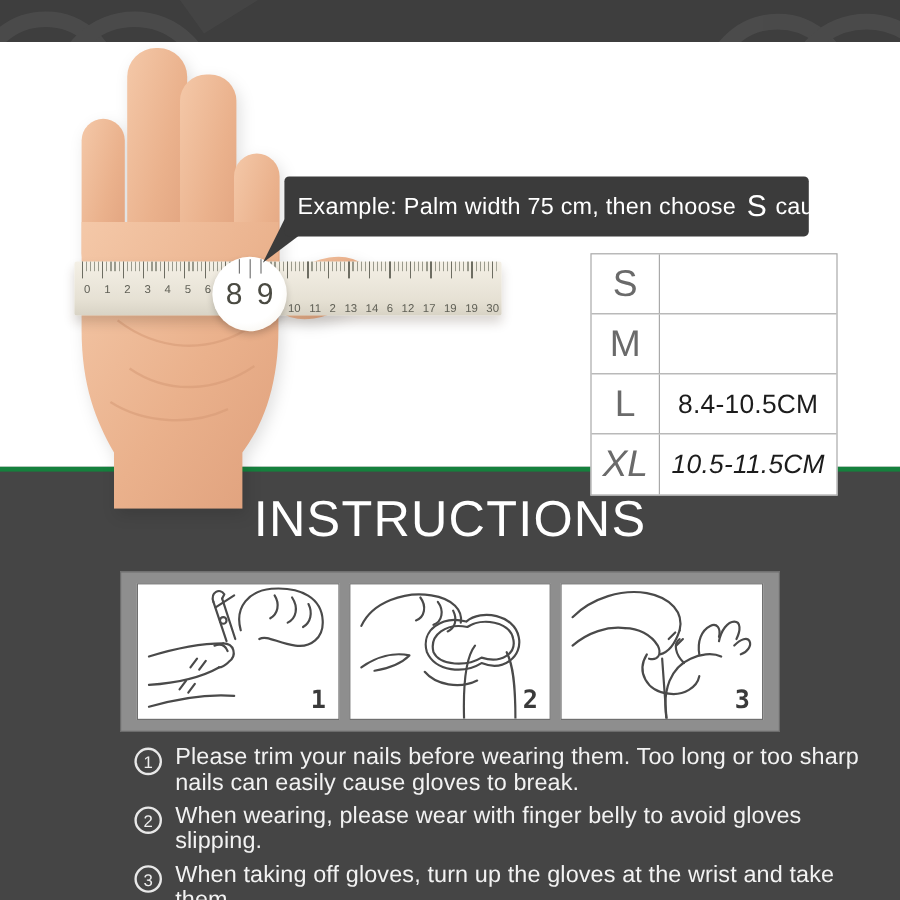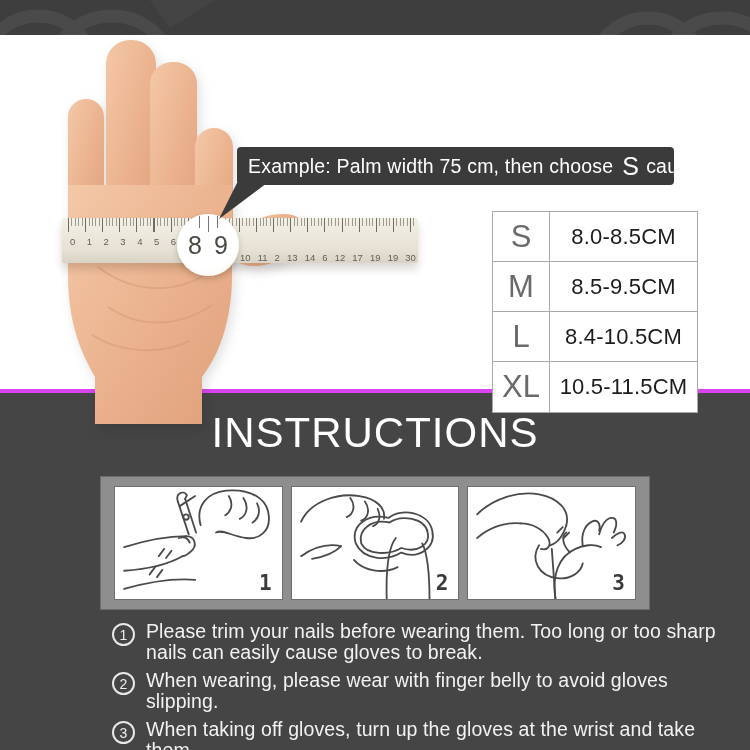"Example: Palm width 75 cm," .callout { height: 38px -> 50px }
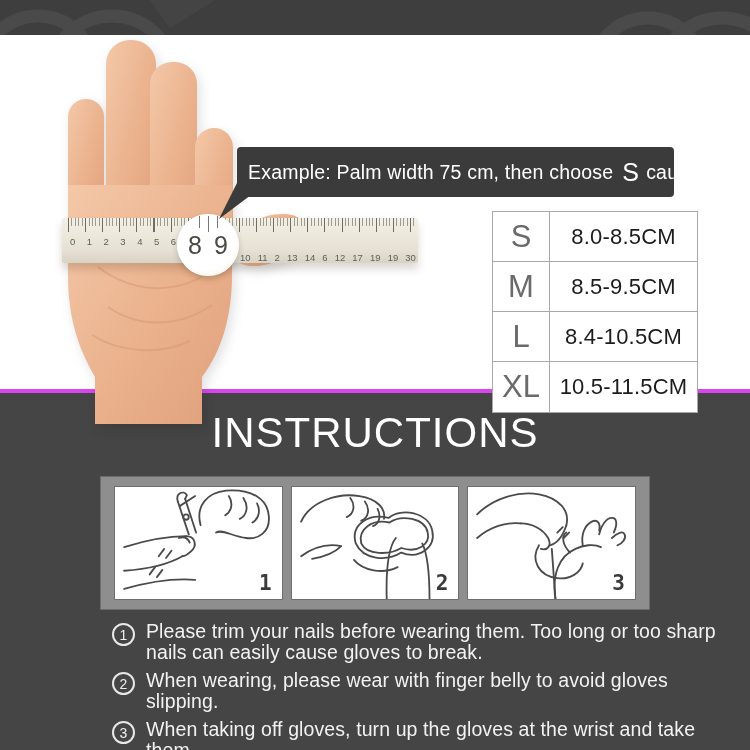"8.0-8.5CM" div.cell { html: <div>8.0-8.5CM</div> -> none }
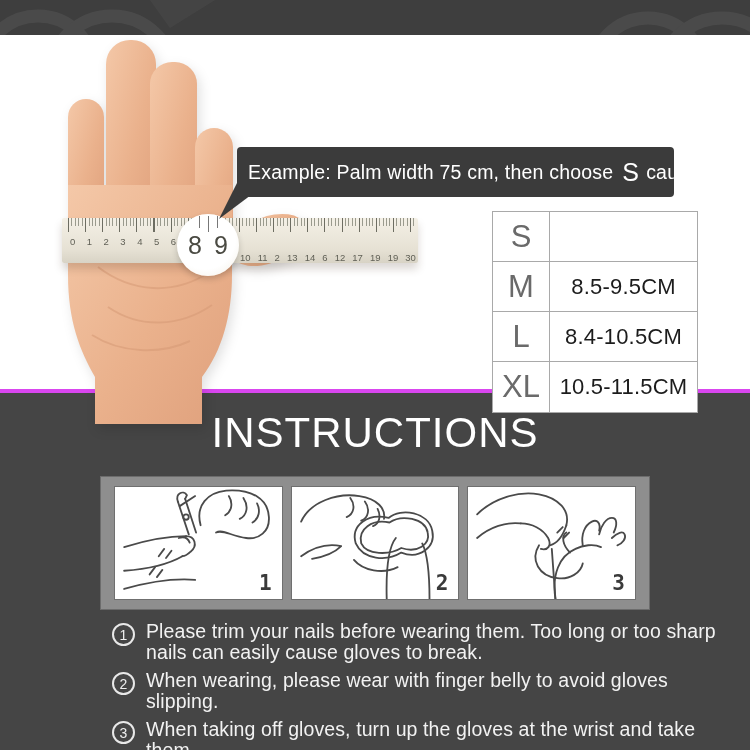"8.5-9.5CM" div.cell { html: <div>8.5-9.5CM</div> -> none }
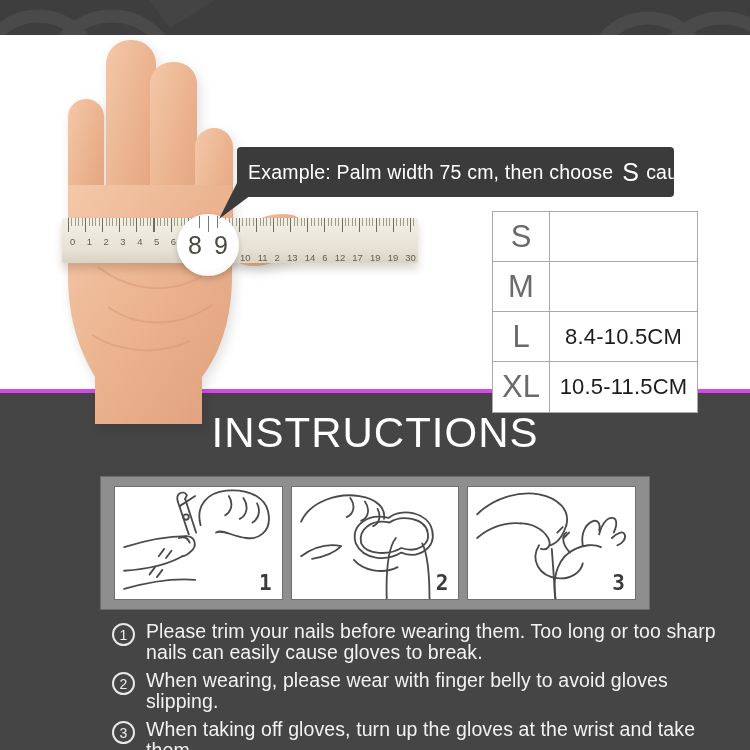"XL" .size-table .row:last-child { font-style: none -> italic }
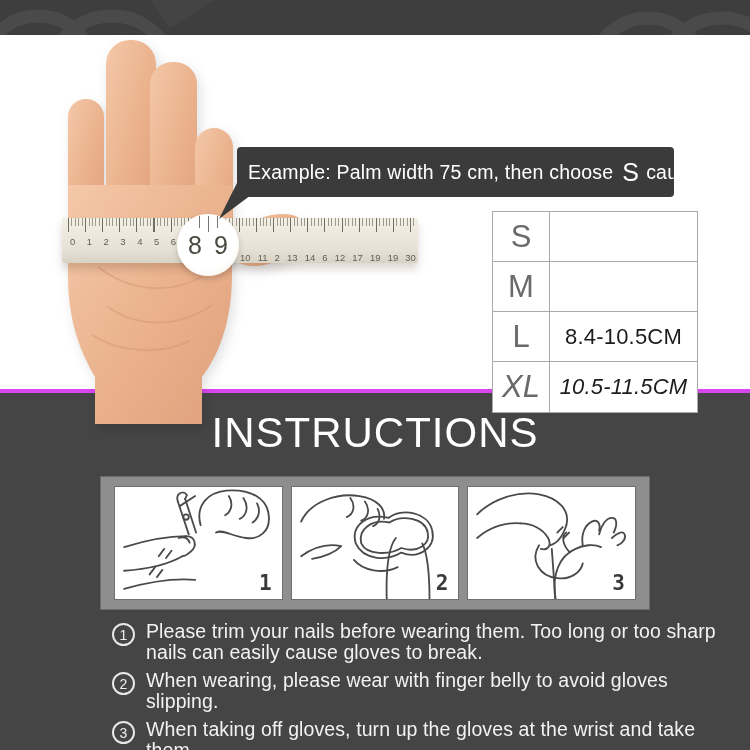"INSTRUCTIONS" .instructions-section { border-top: 4px solid #d946ef -> 4px solid #15803d }
